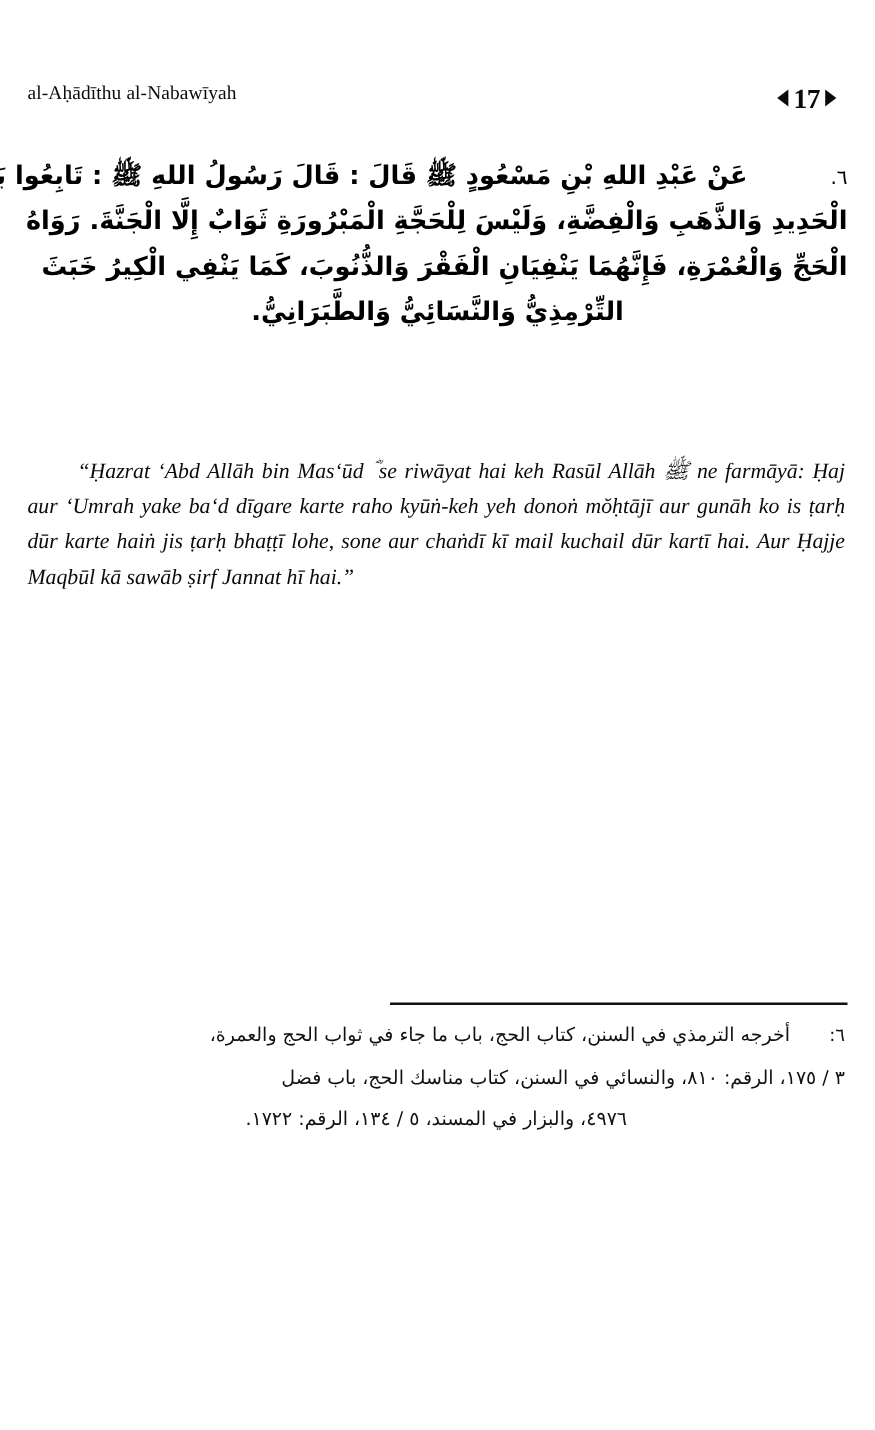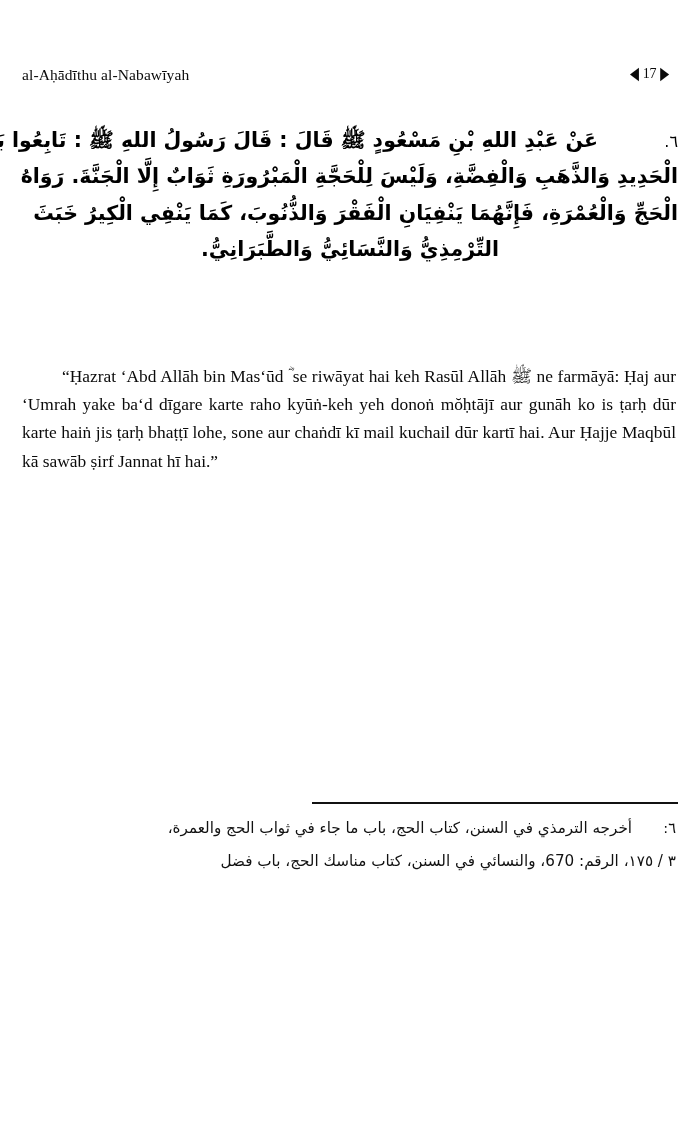"17" .page-number { font-size: 14px -> 22px; font-weight: normal -> bold }
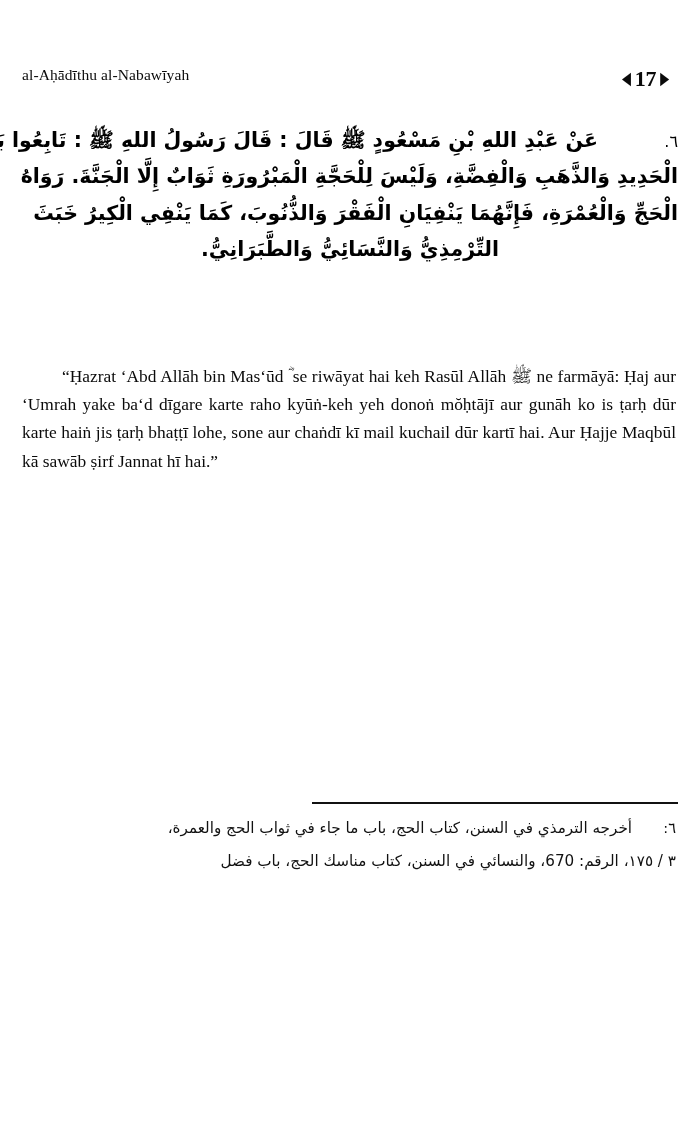"“Ḥazrat ‘Abd Allāh bin Mas‘ūd" .translit p { font-style: none -> italic }
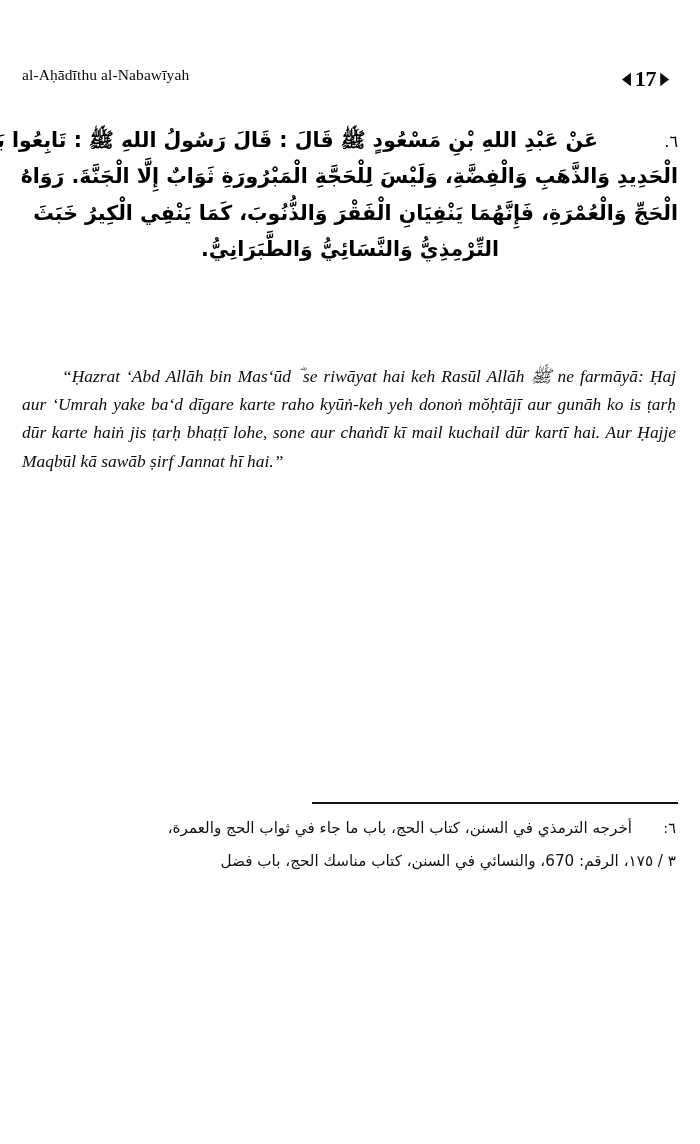"٣ / ١٧٥، الرقم: 670،" span.fn-line { text: 670 -> ٨١٠ }
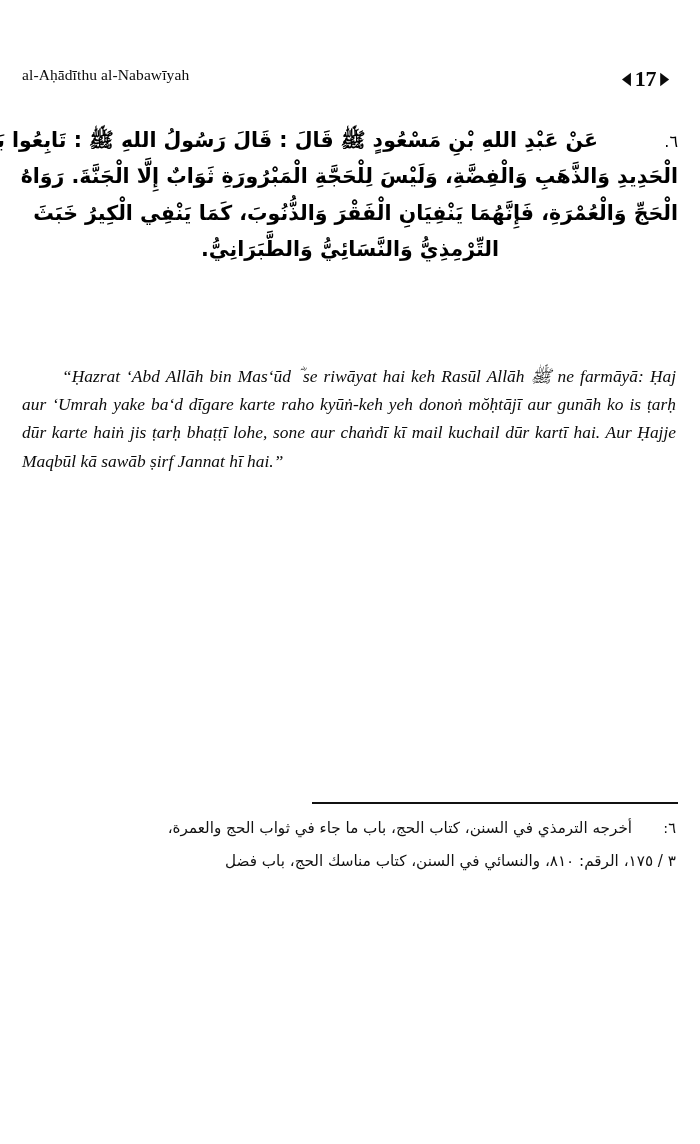"٤٩٧٦، والبزار في المسند، ٥" span.fn-line { html: none -> <span>٤٩٧٦، والبزار في المسند، ٥ / ١٣٤، الرقم: ١٧٢٢.</span> }
